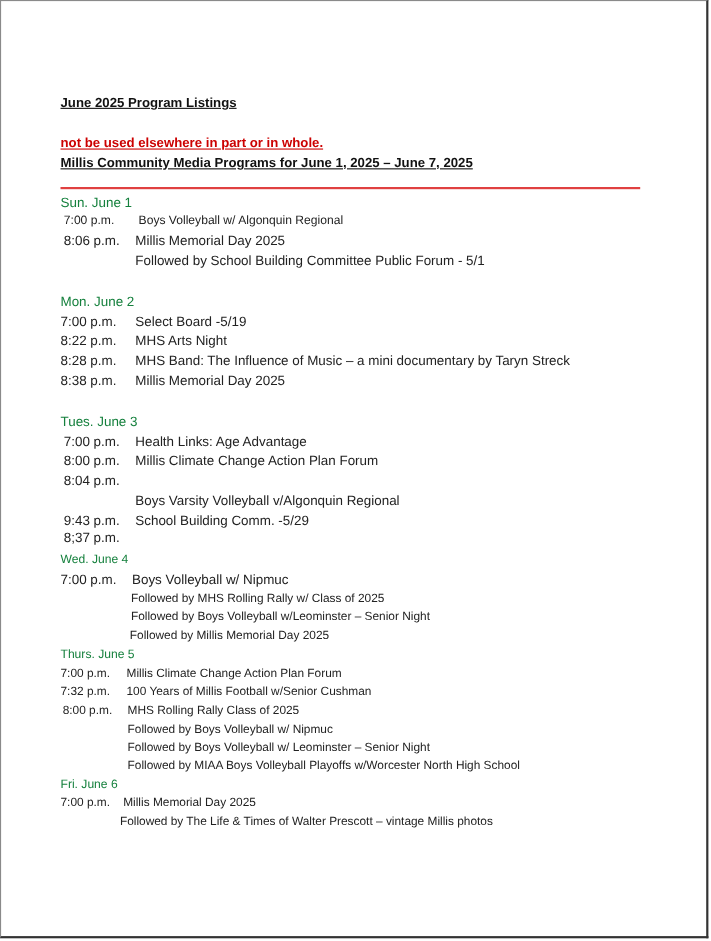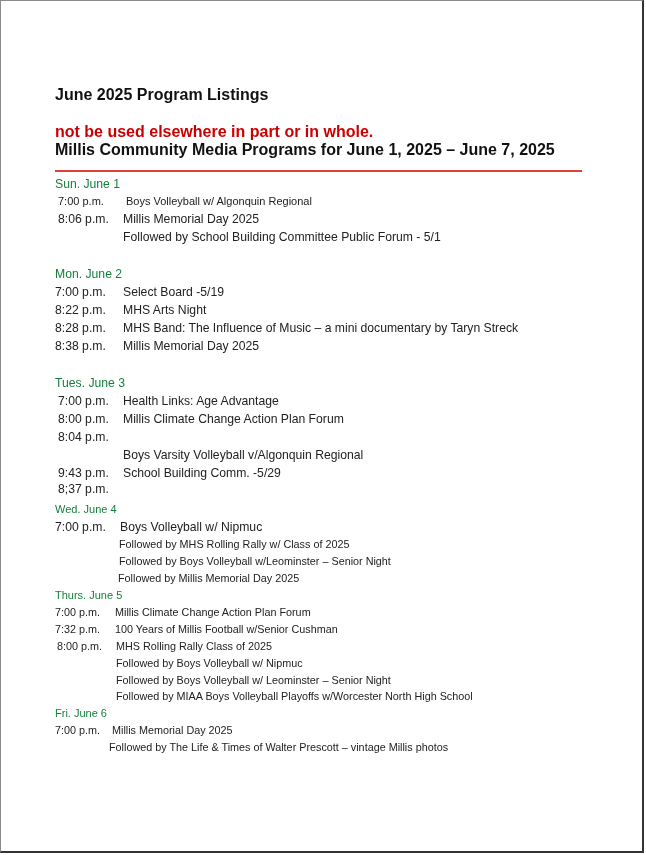"June 2025 Program Listings" .hdr { font-size: 16px -> 12px; text-decoration: none -> underline }
